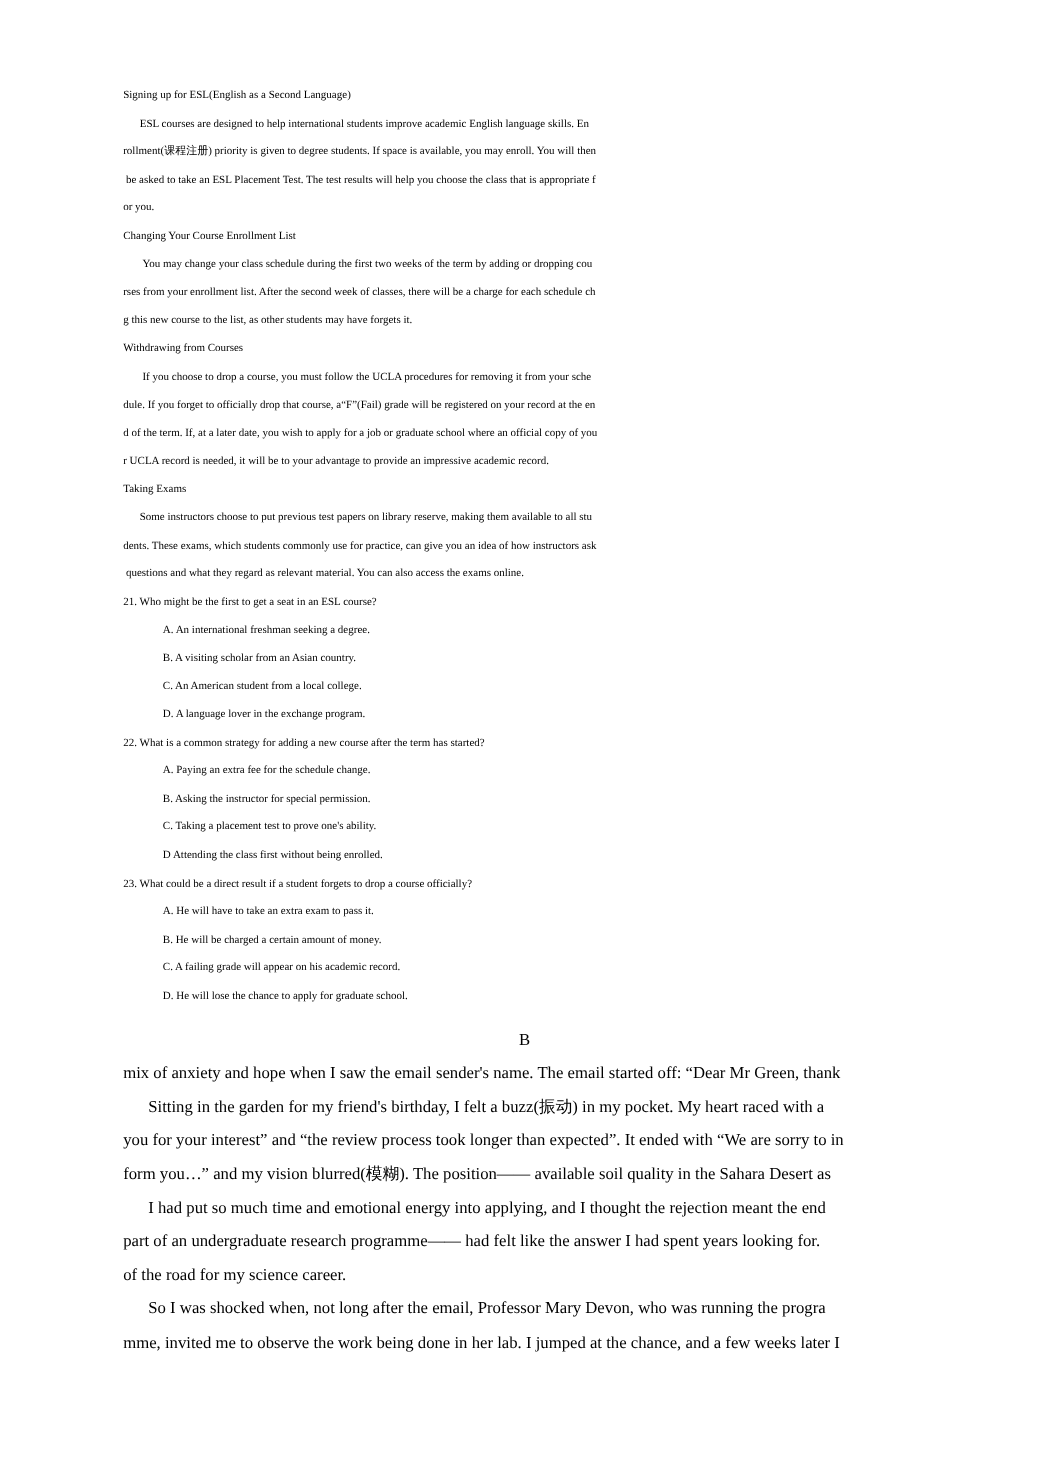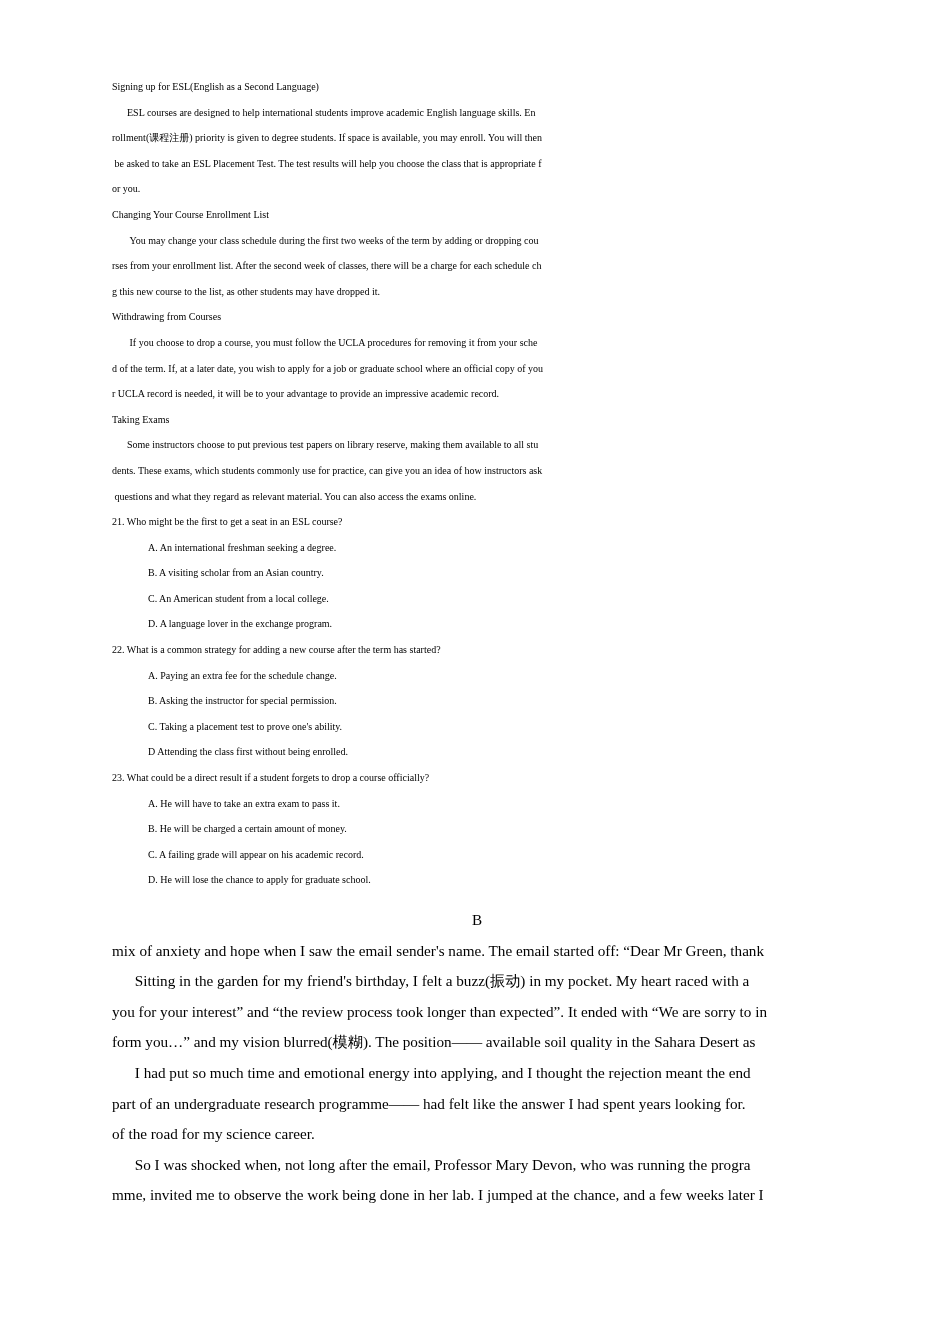"g this new course to" div.line { text: dropped -> forgets }
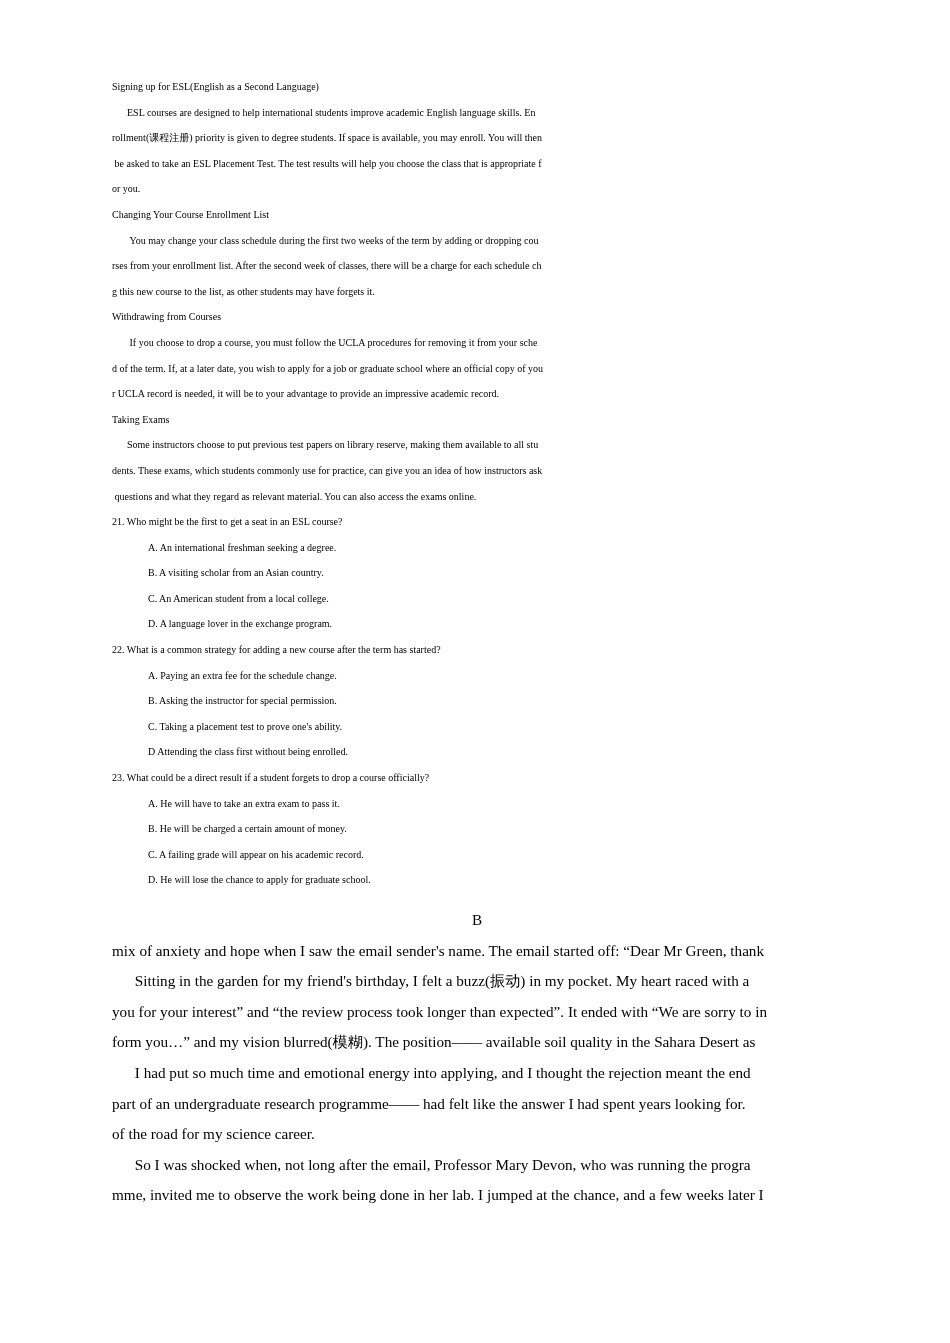"dule. If you forget to" div.line { html: none -> <div>dule. If you forget to officially drop that course, a“F”(Fail) grade will be registered on your record at the en</div> }
